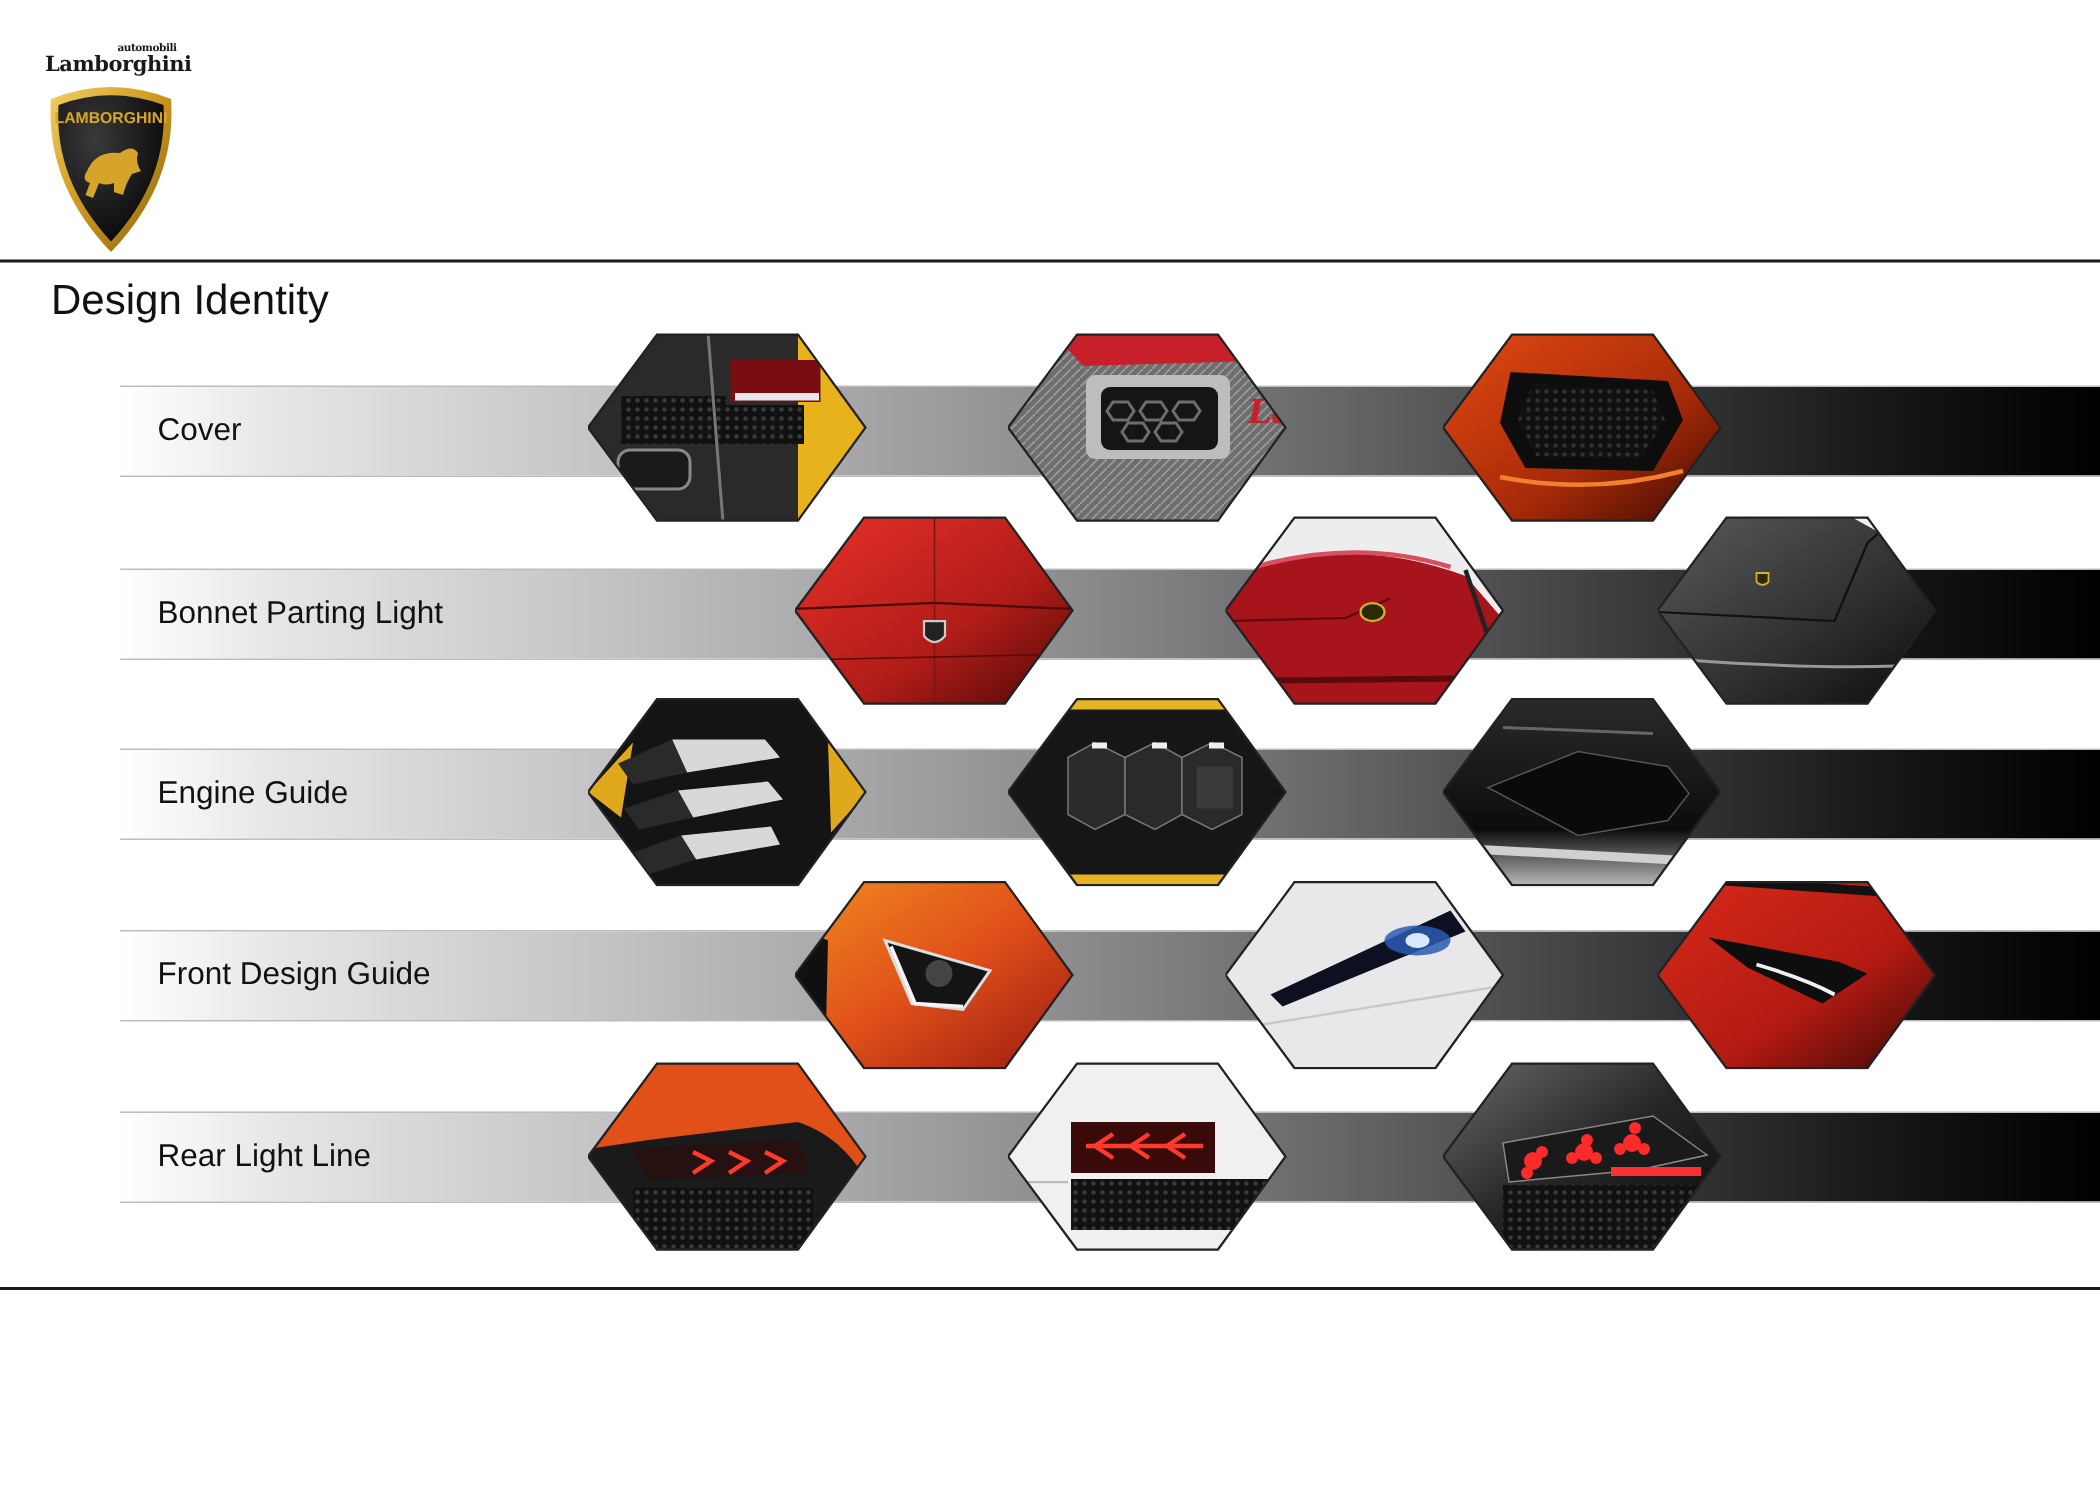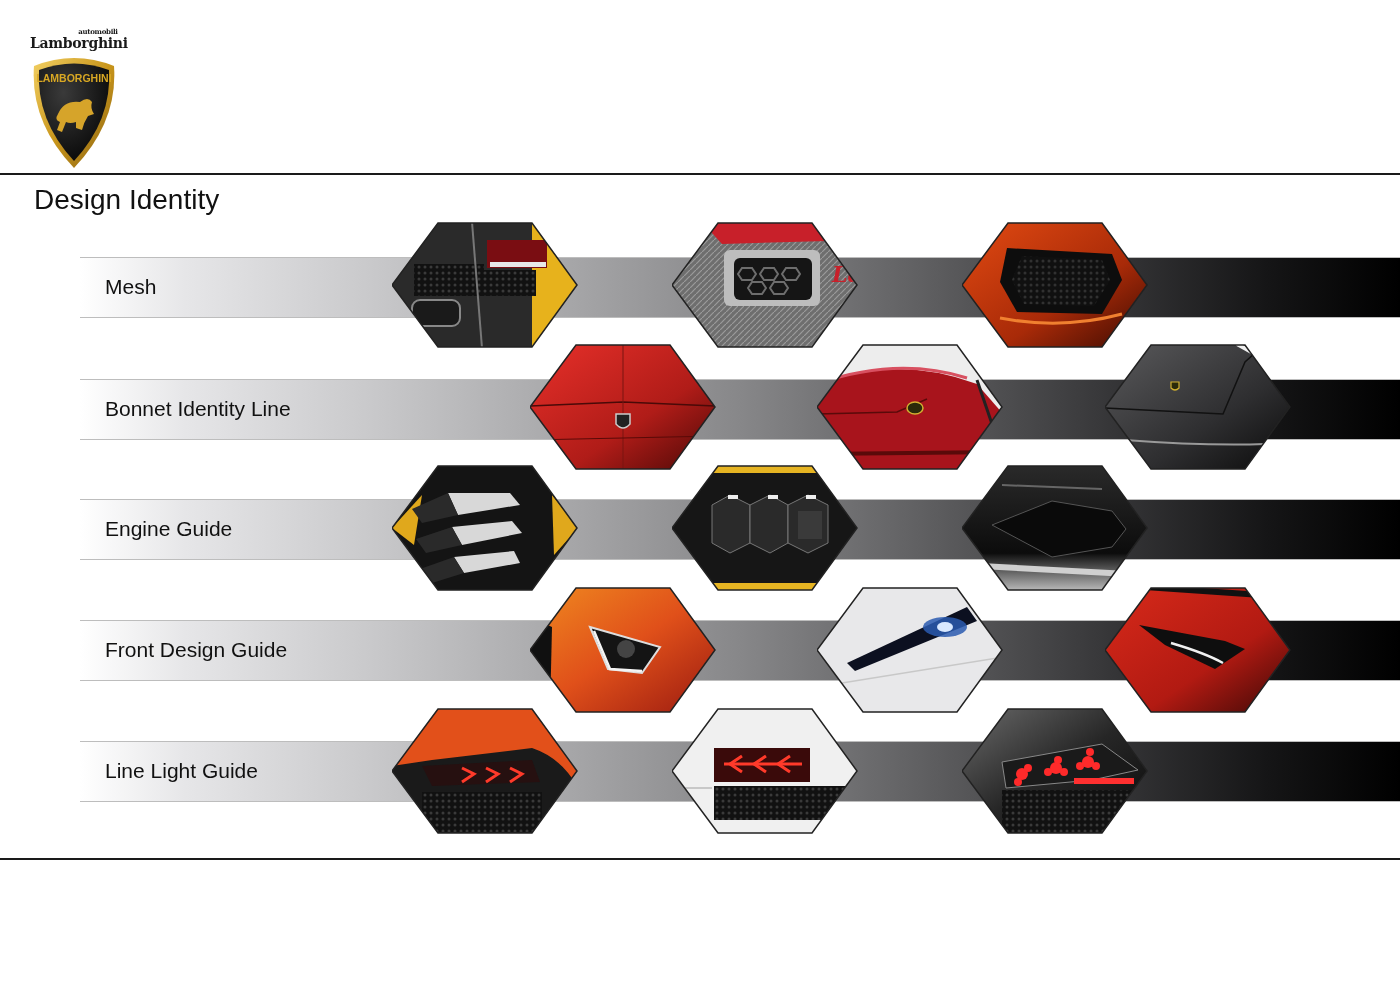"Mesh" span.band-label { text: Mesh -> Cover }
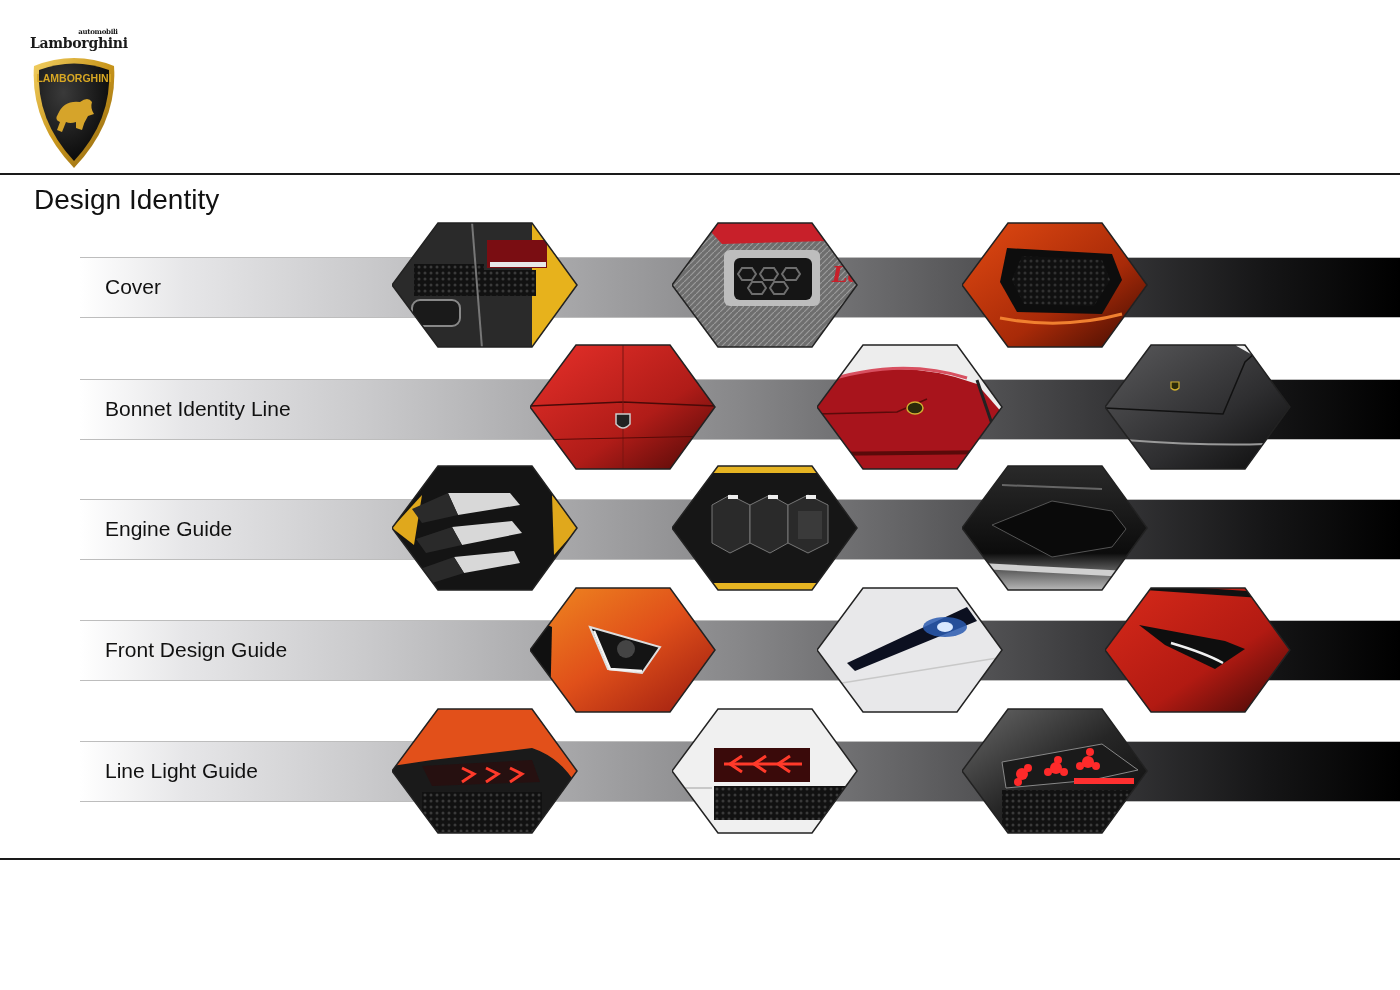"Bonnet Identity Line" span.band-label { text: Identity Line -> Parting Light }
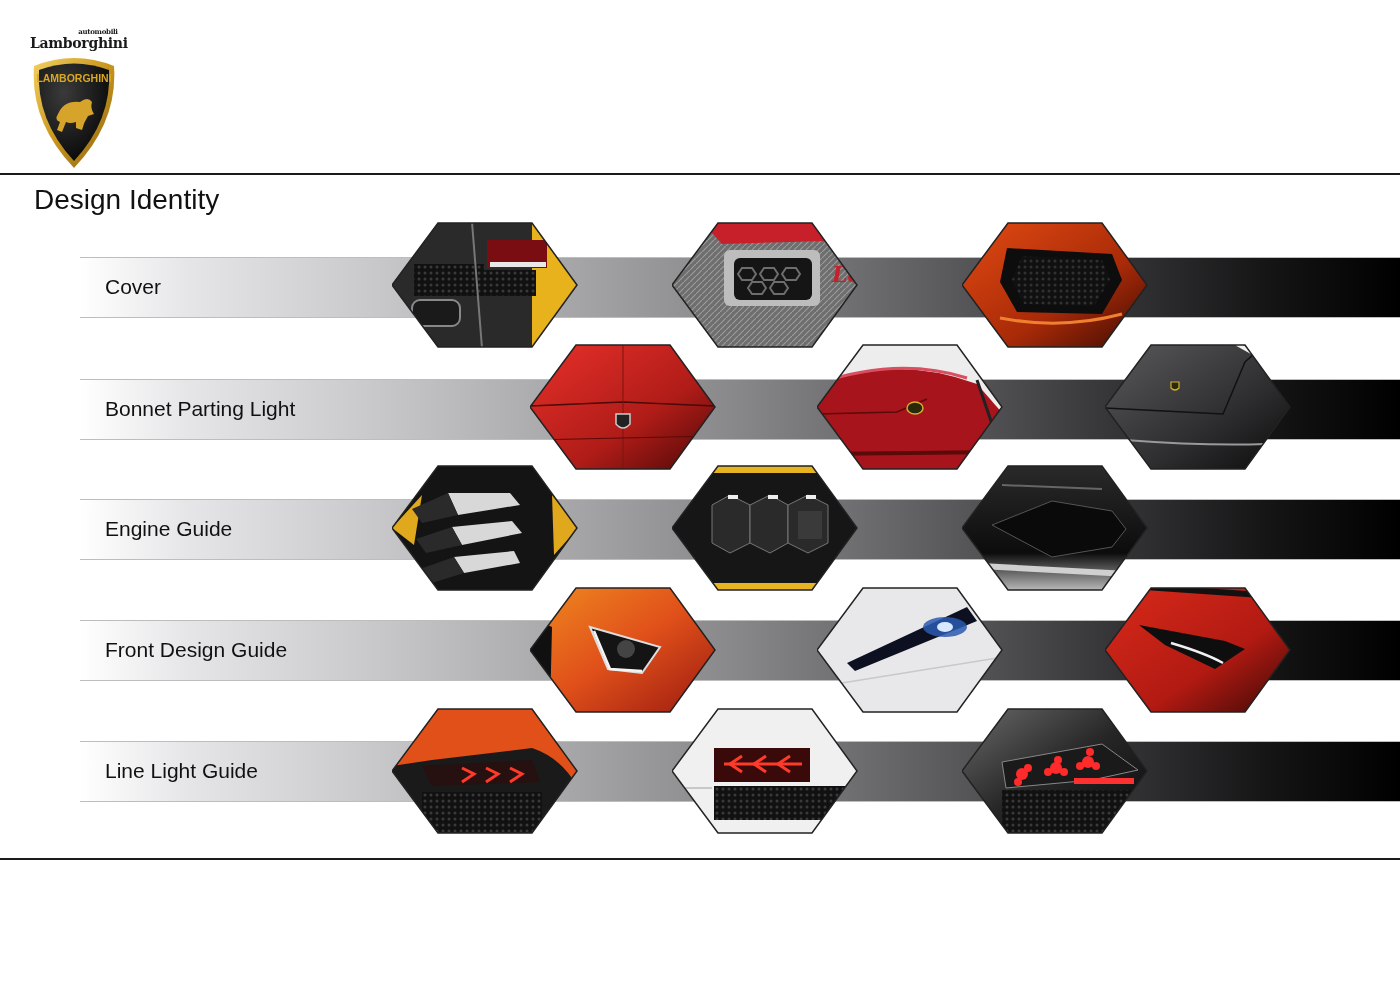"Line Light Guide" span.band-label { text: Line Light Guide -> Rear Light Line }
